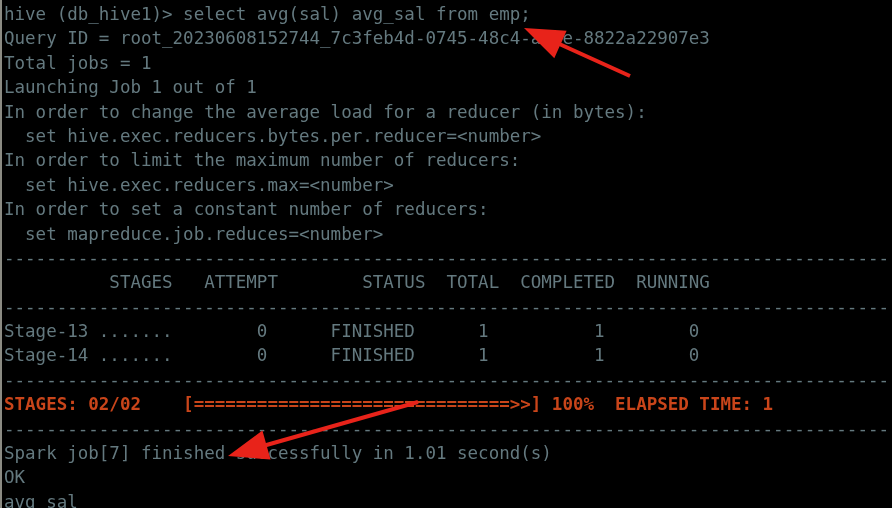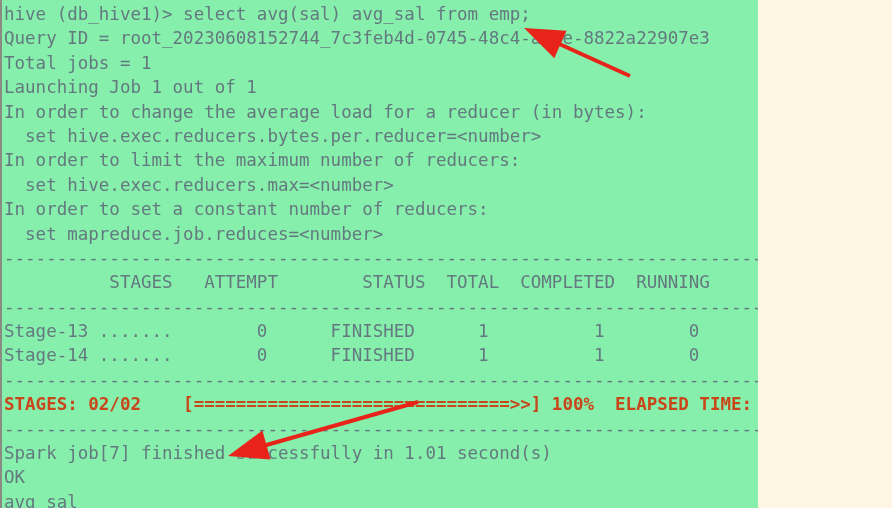"hive (db_hive1)> select avg(sal) avg_sal" #terminal { background: #86efac -> #000000; width: 758px -> 892px }
